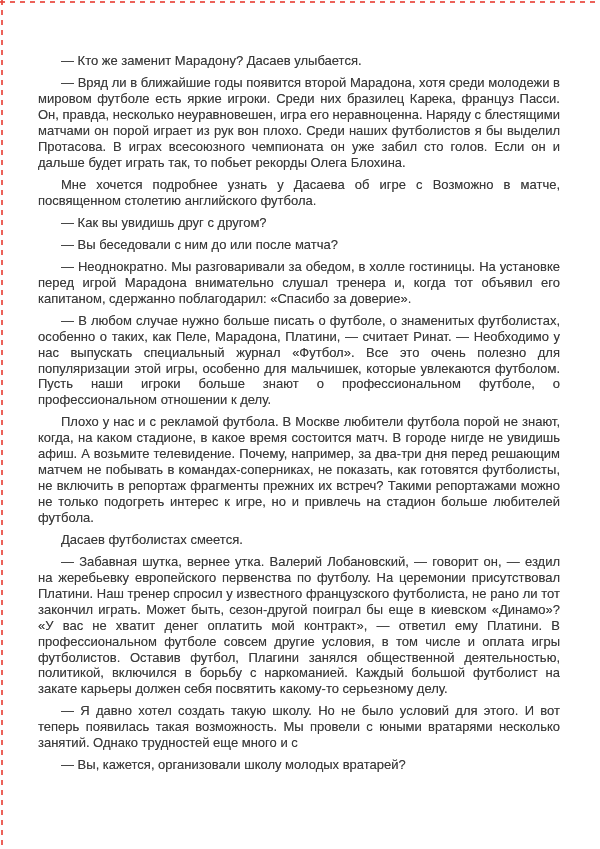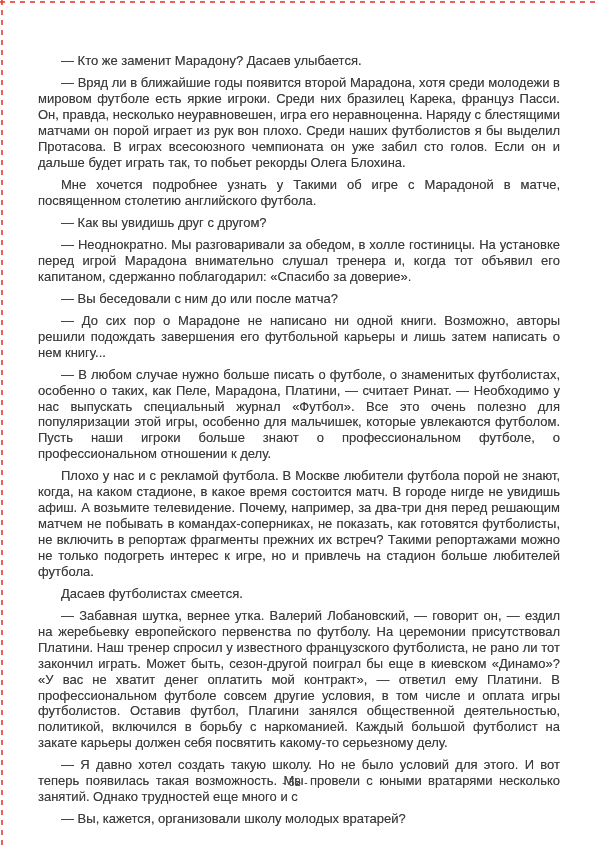"Мне хочется подробнее узнать у" p { text: Такими об игре с Марадоной -> Дасаева об игре с Возможно }
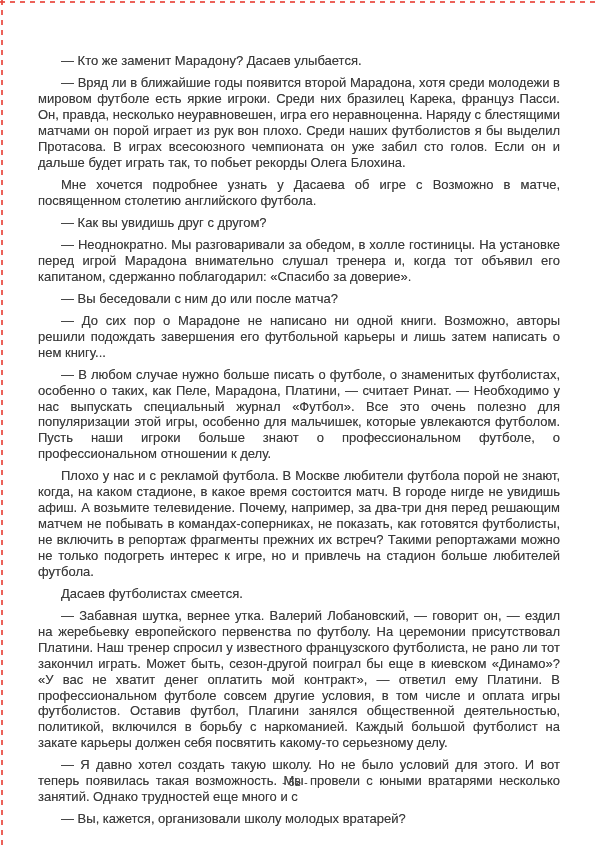"— Неоднократно. Мы разговаривали за" p { order: before "— Вы беседовали с ним" -> after "— Вы беседовали с ним" }
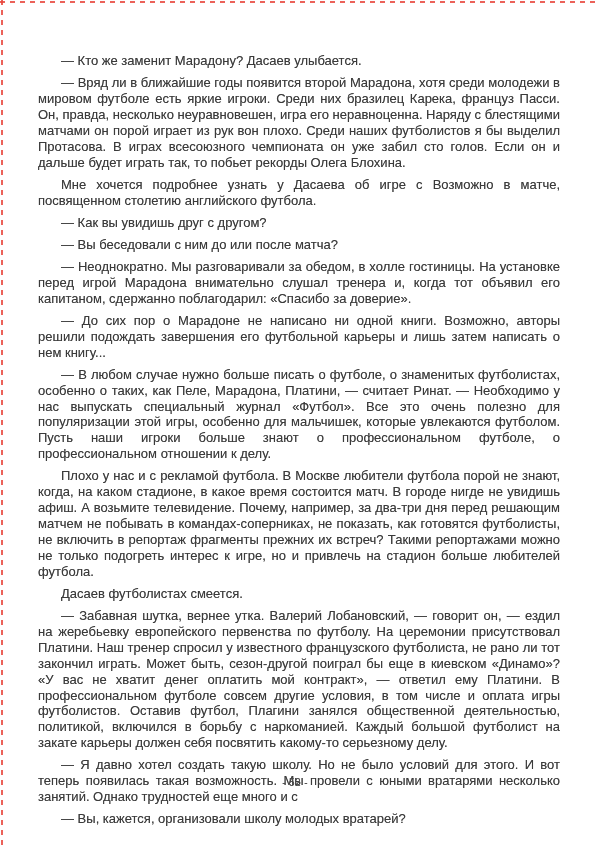"— До сих пор о" p { html: <p>— До сих пор о Марадоне не написано ни одной книги. Возможно, авторы решили подождать завершения его футбольной карьеры и лишь затем написать о нем книгу...</p> -> none }
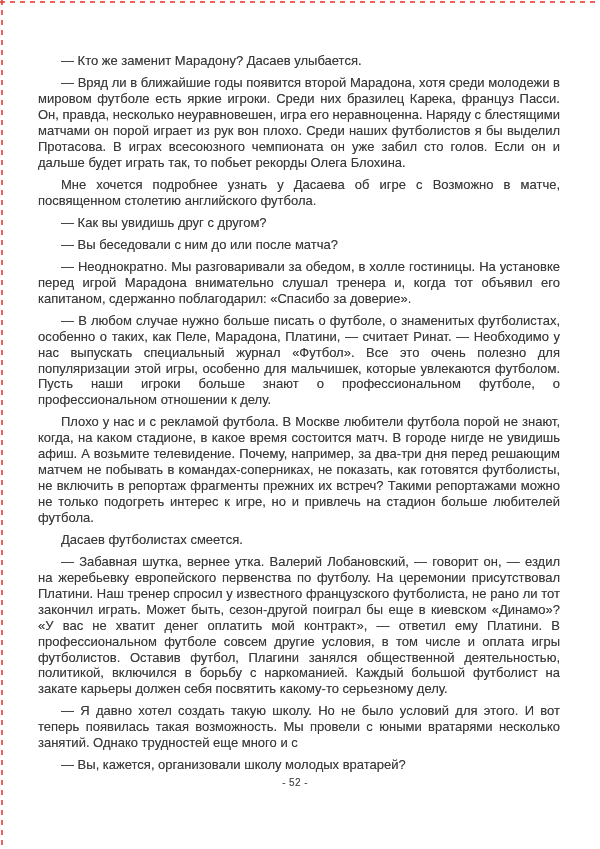"- 52 -" div.footer { html: <div>- 52 -</div> -> none }
